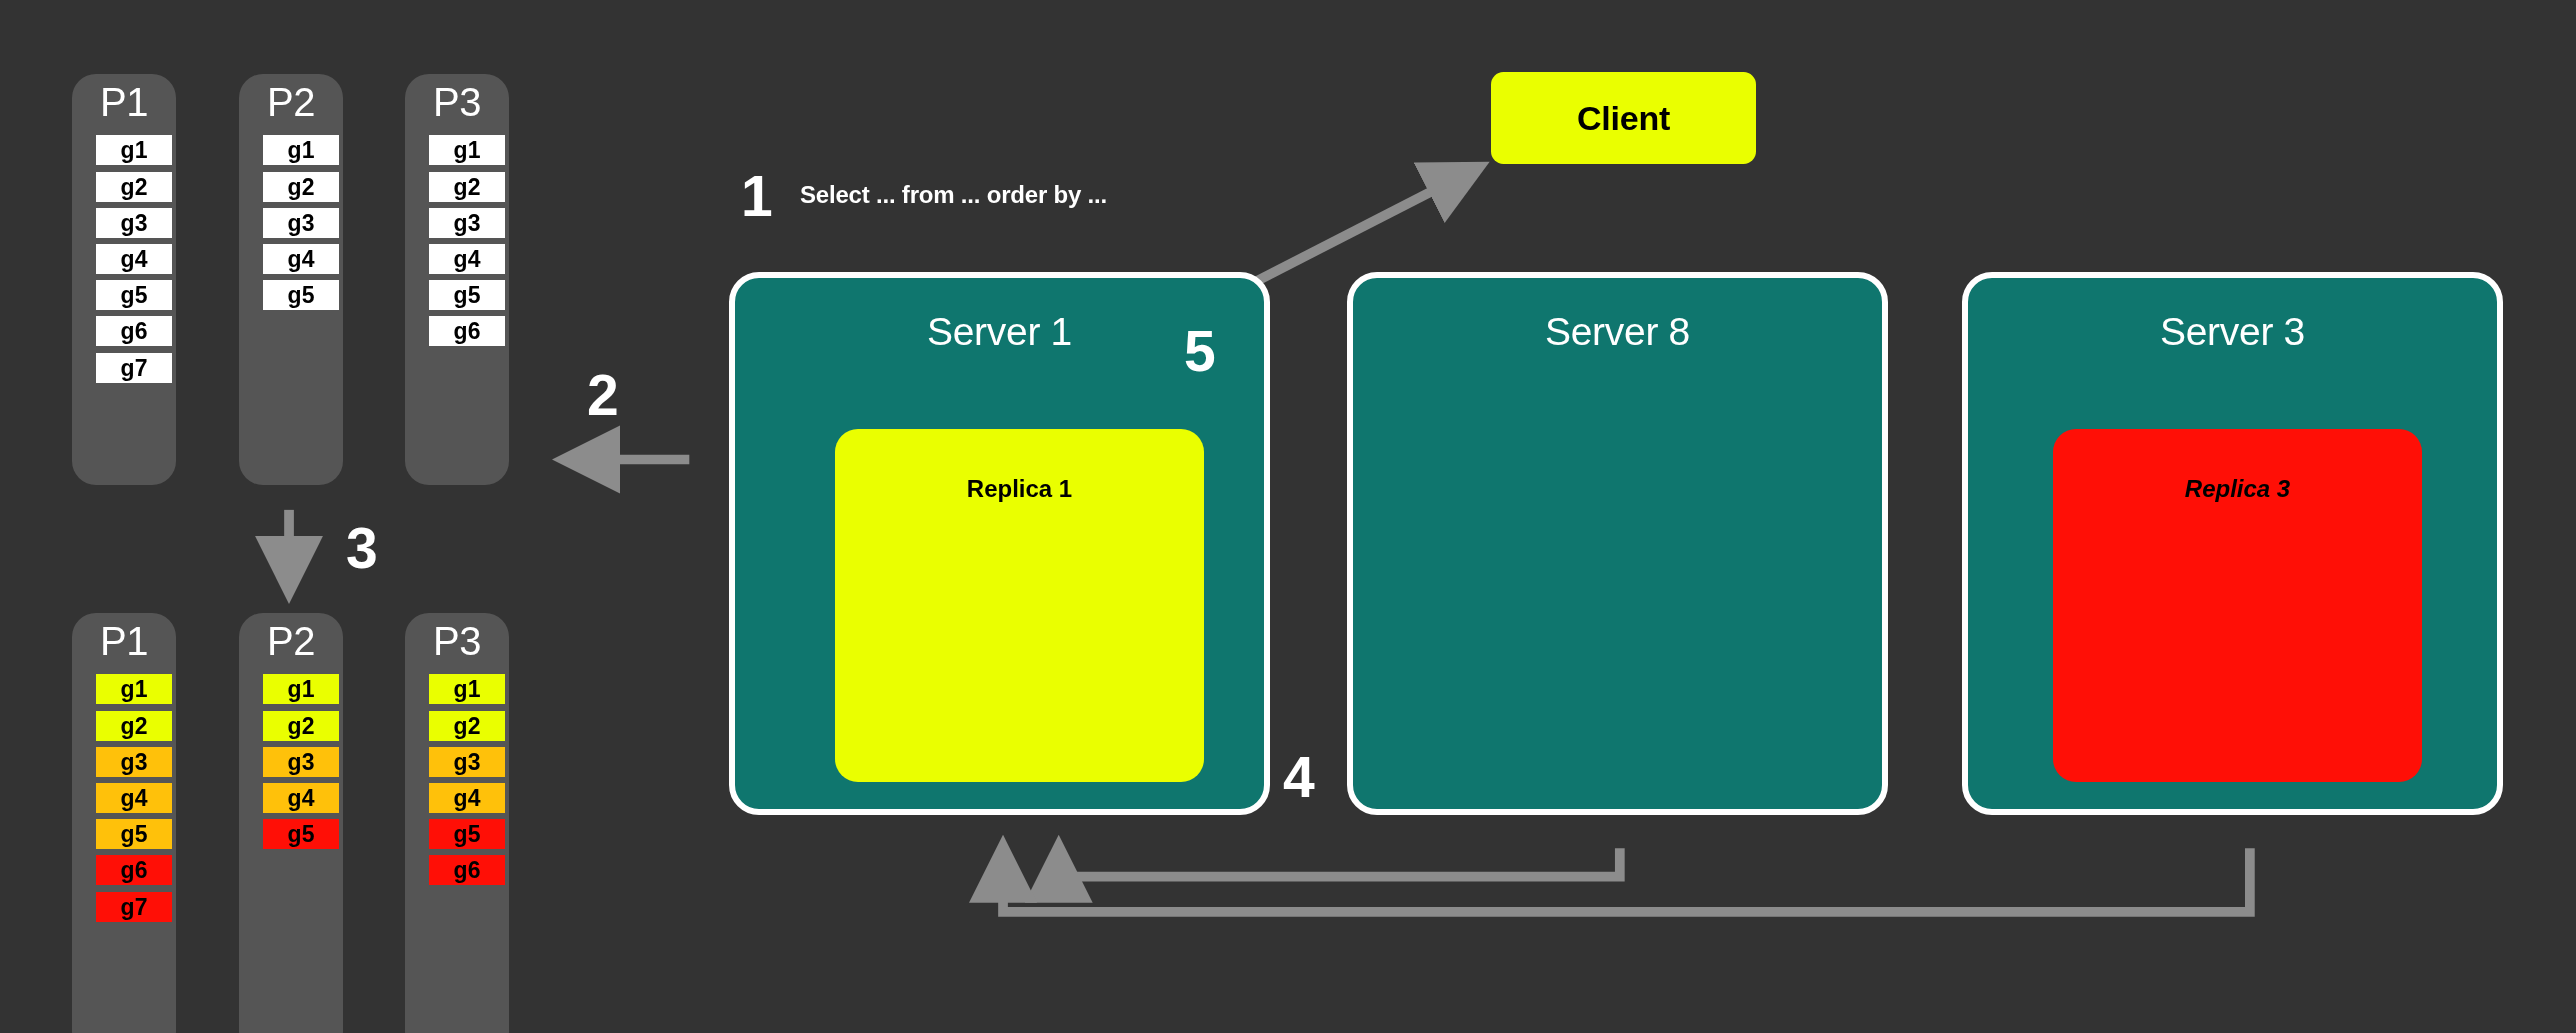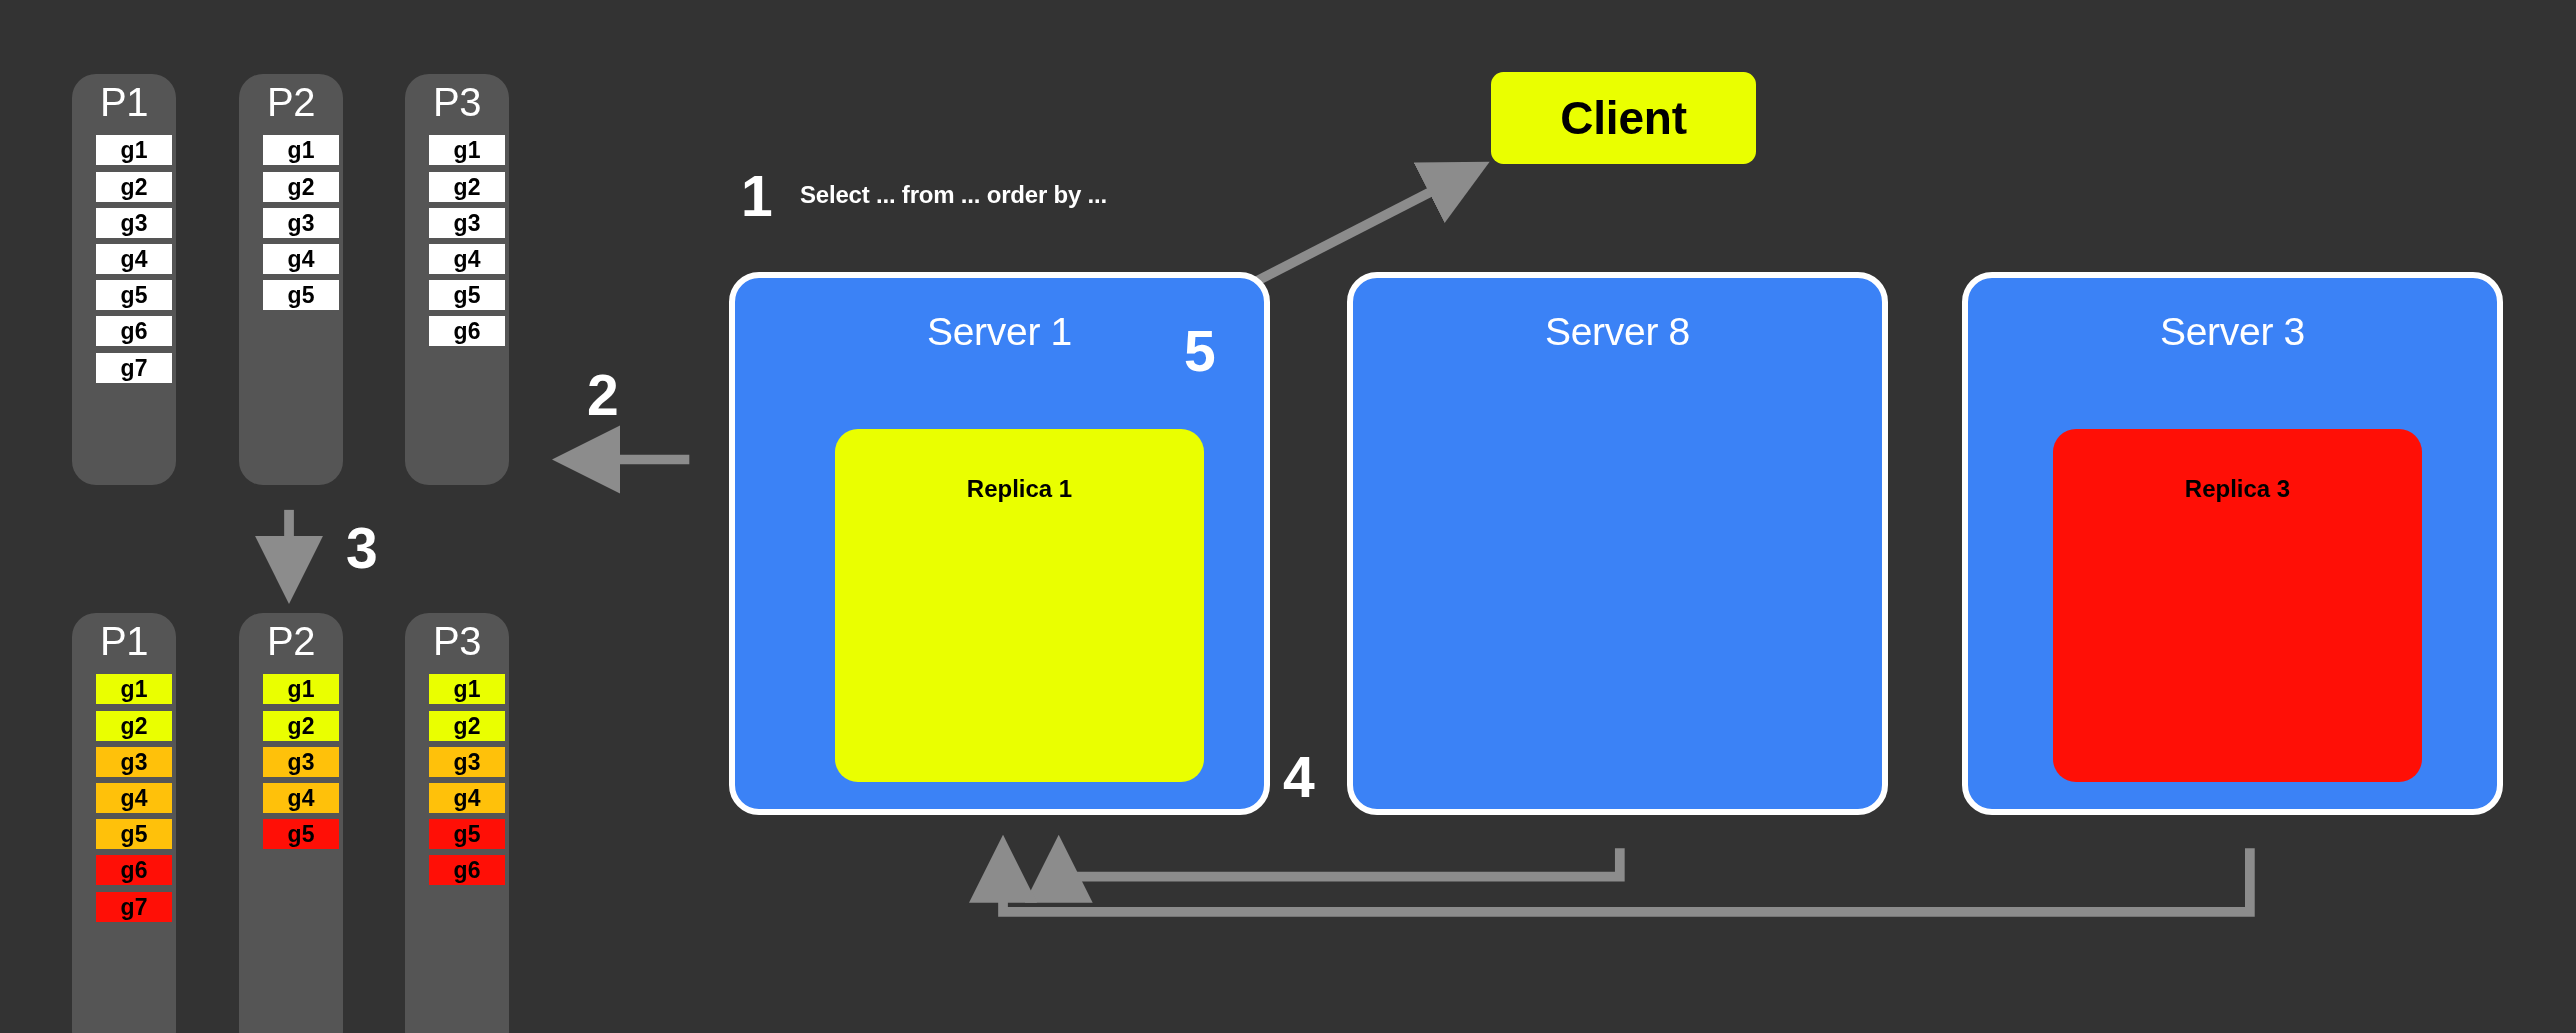"Client" .client-box { font-size: 46px -> 34px }
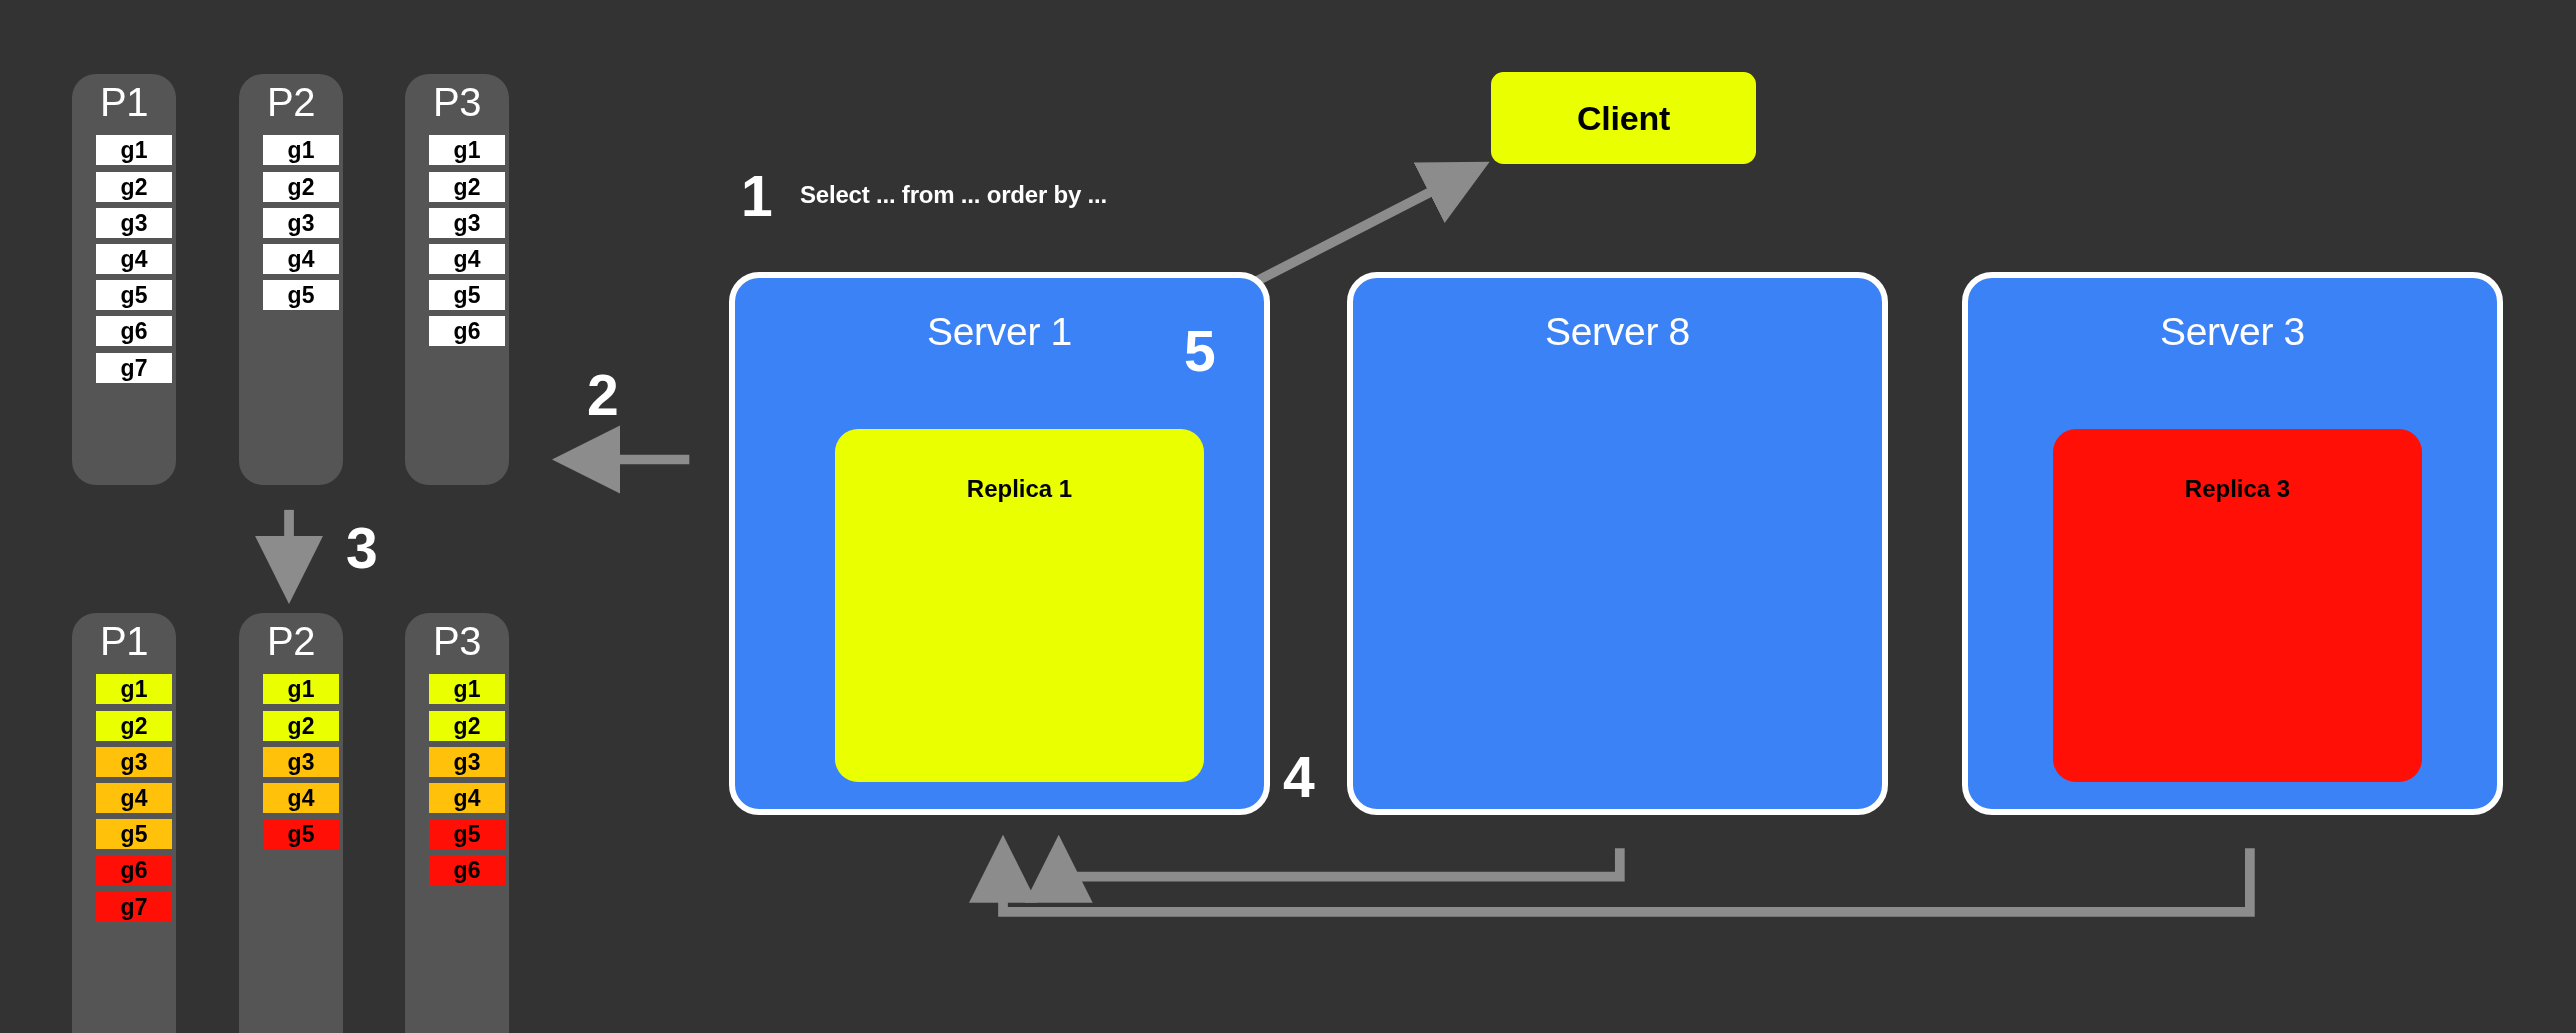"Server 1" .server { background: #3b82f6 -> #0f766e }
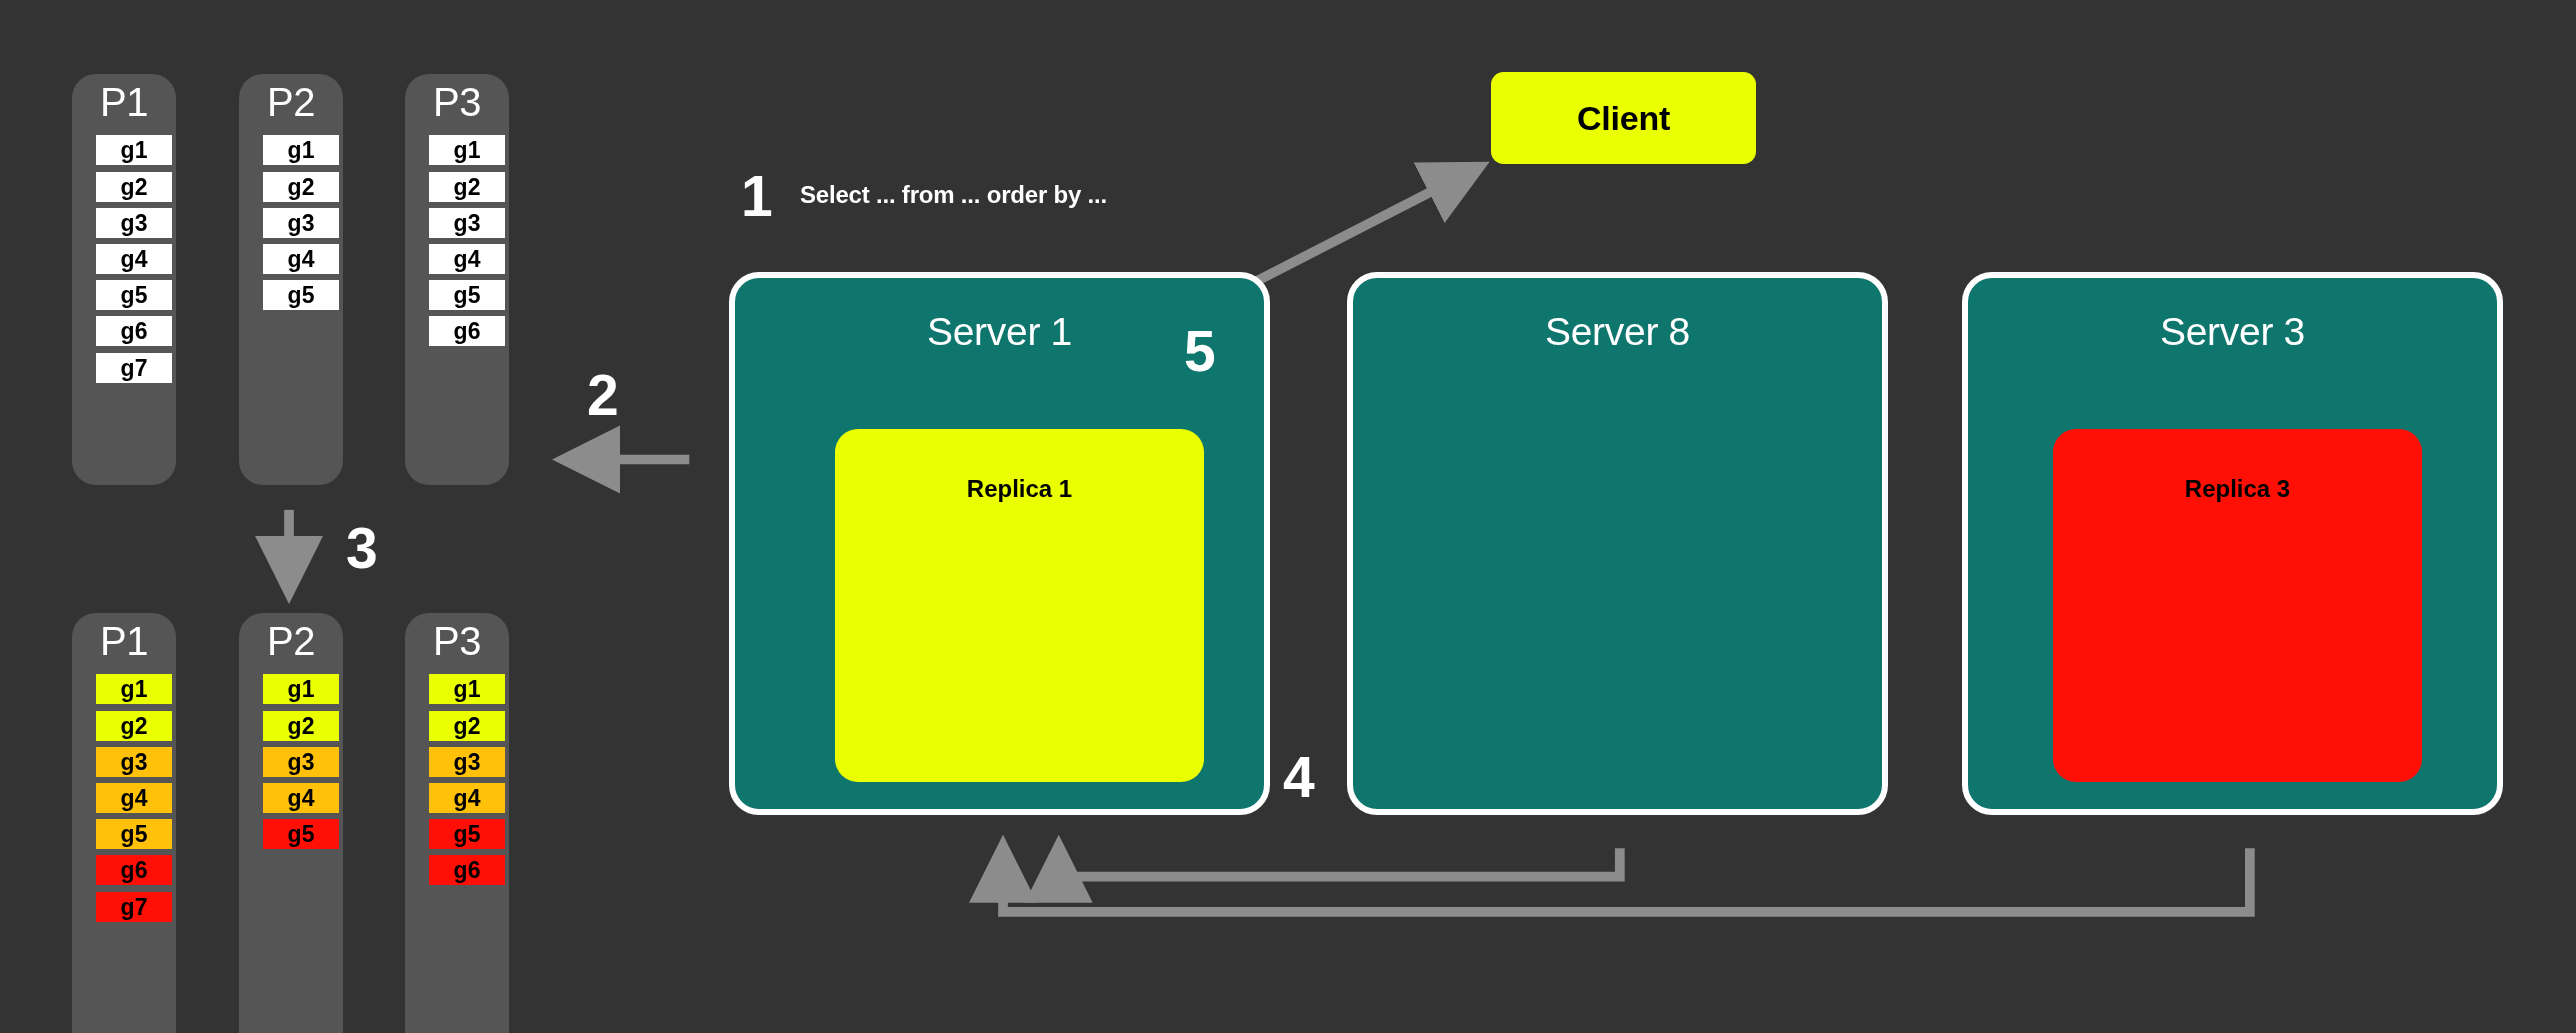"Replica 3" div.replica { font-style: none -> italic }
